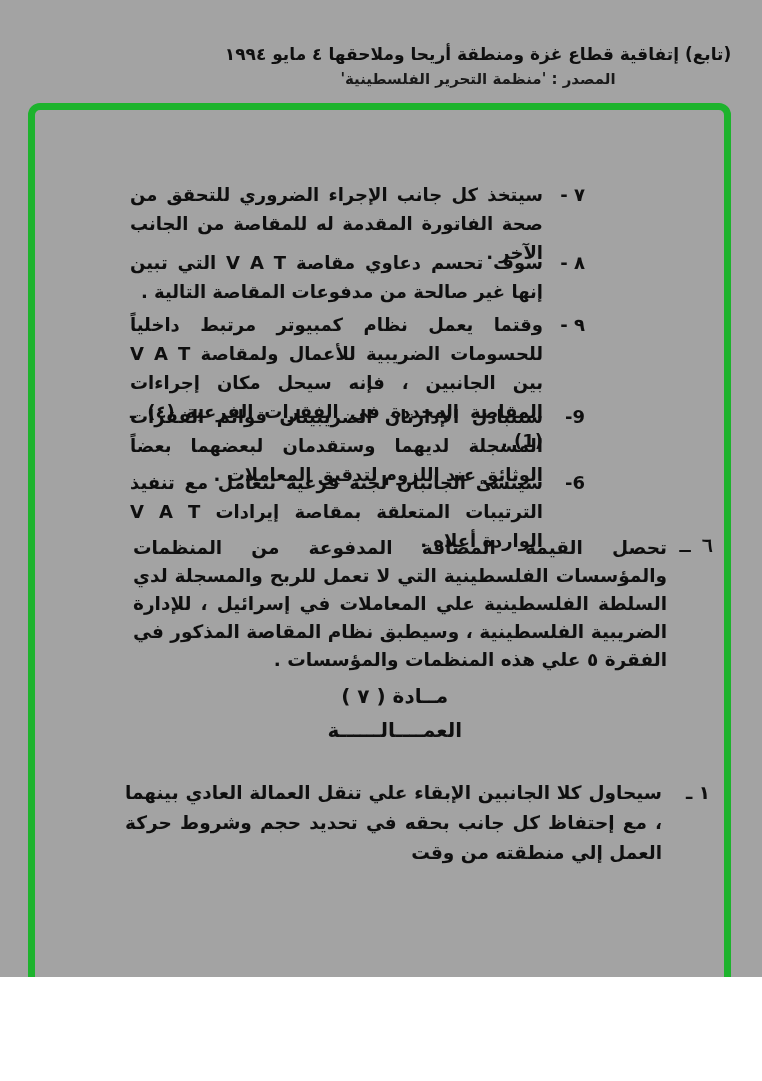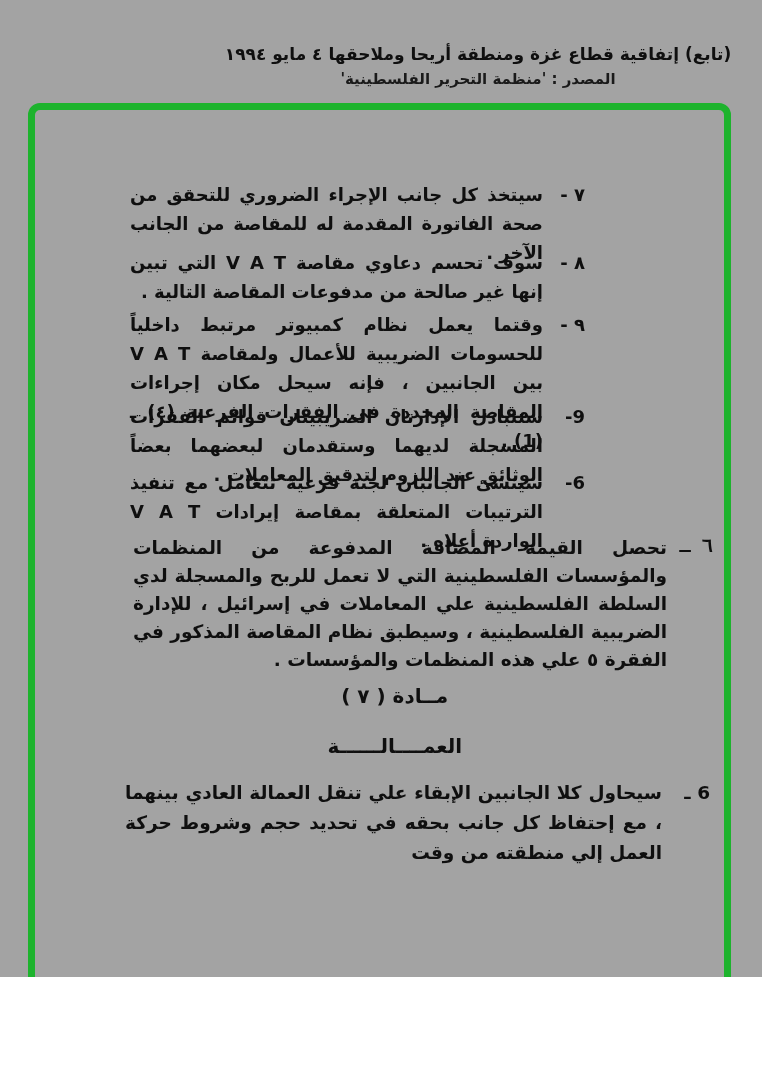"العمــــالــــــة" .article-heading .line2 { margin-top: 26px -> 10px }
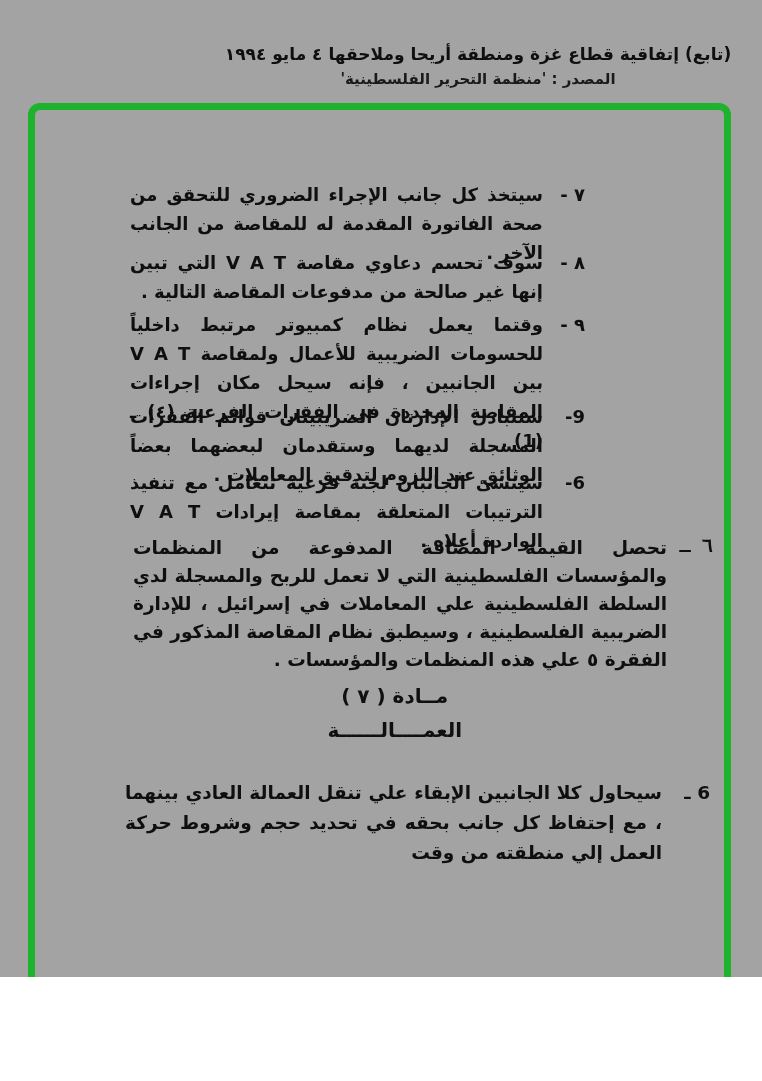"6 ـ" span.marker { text: 6 -> ١ }
